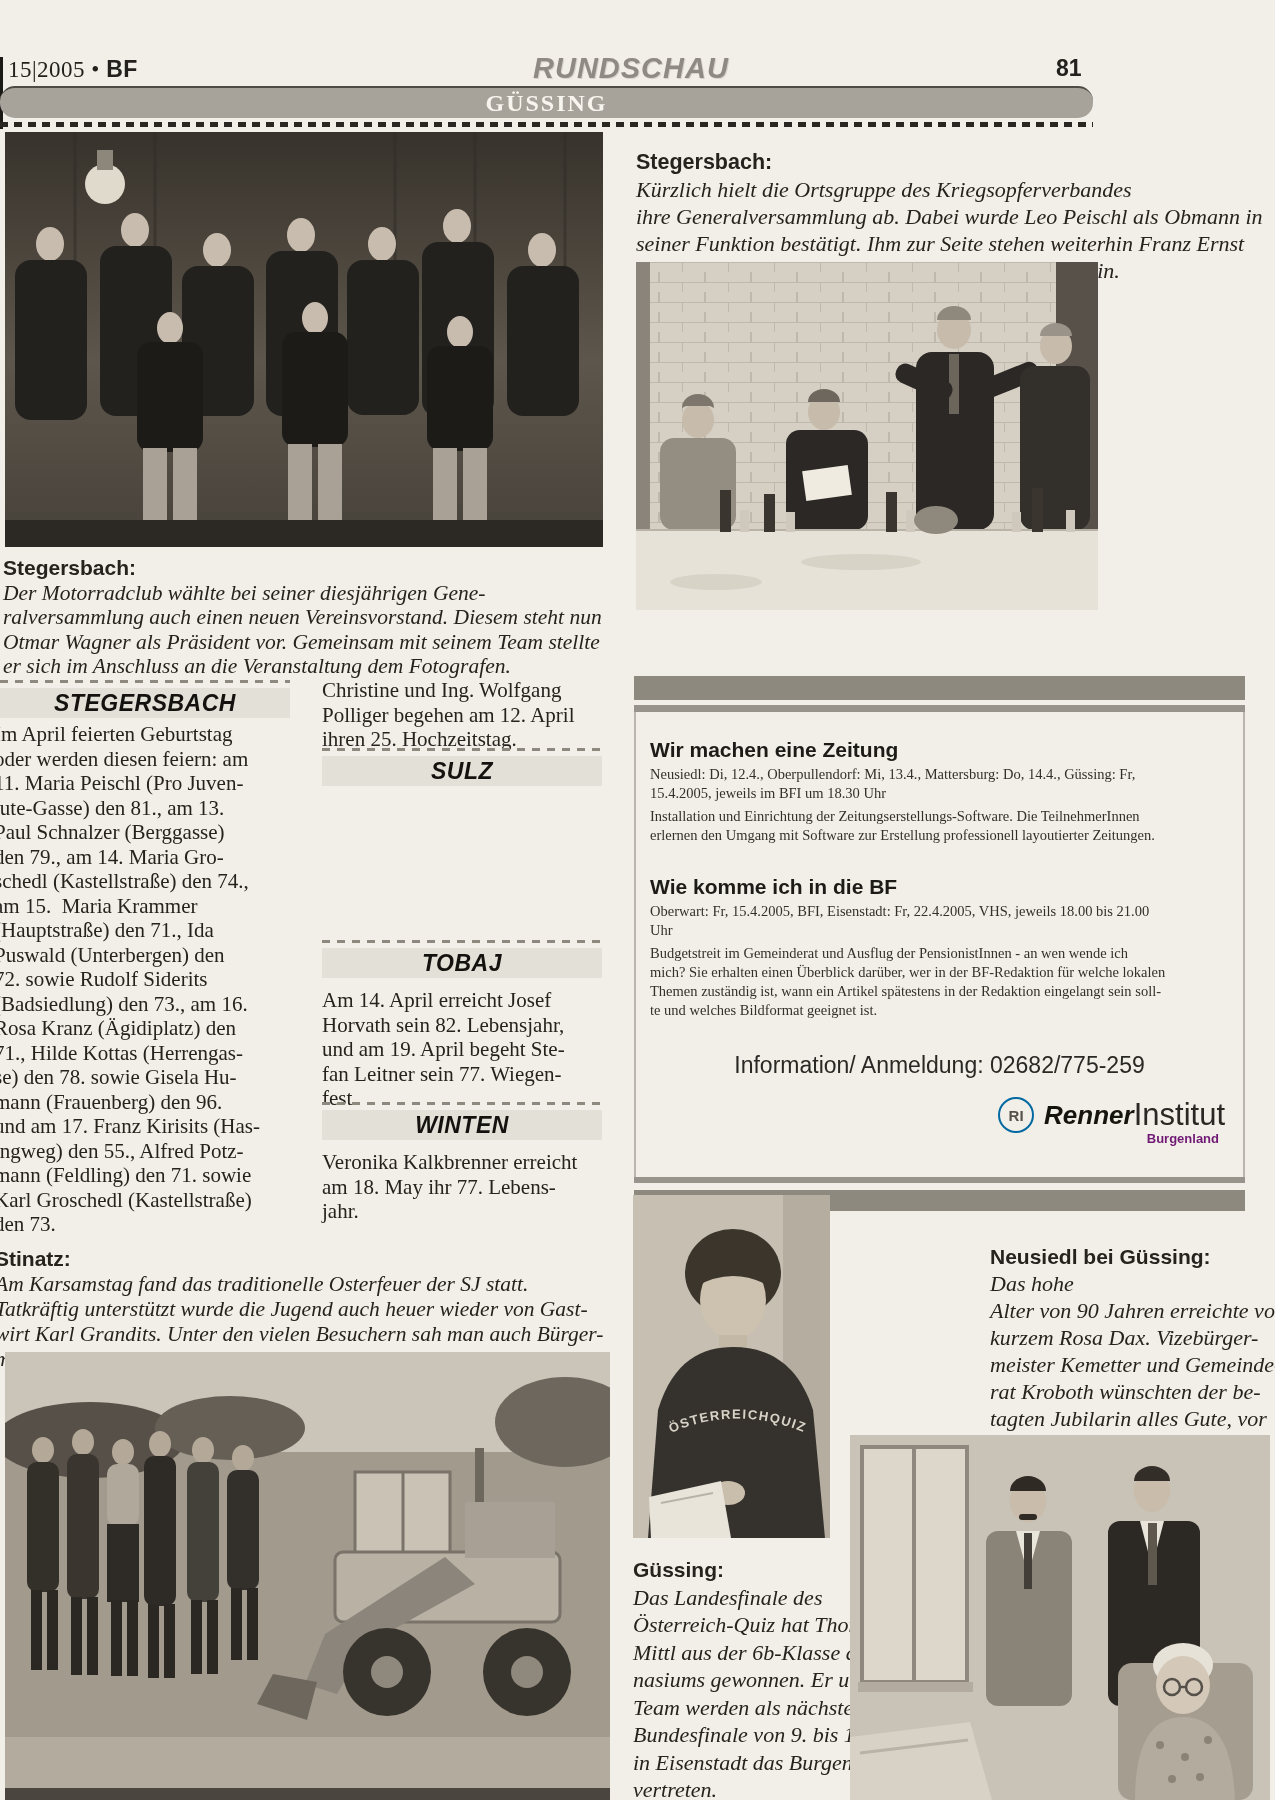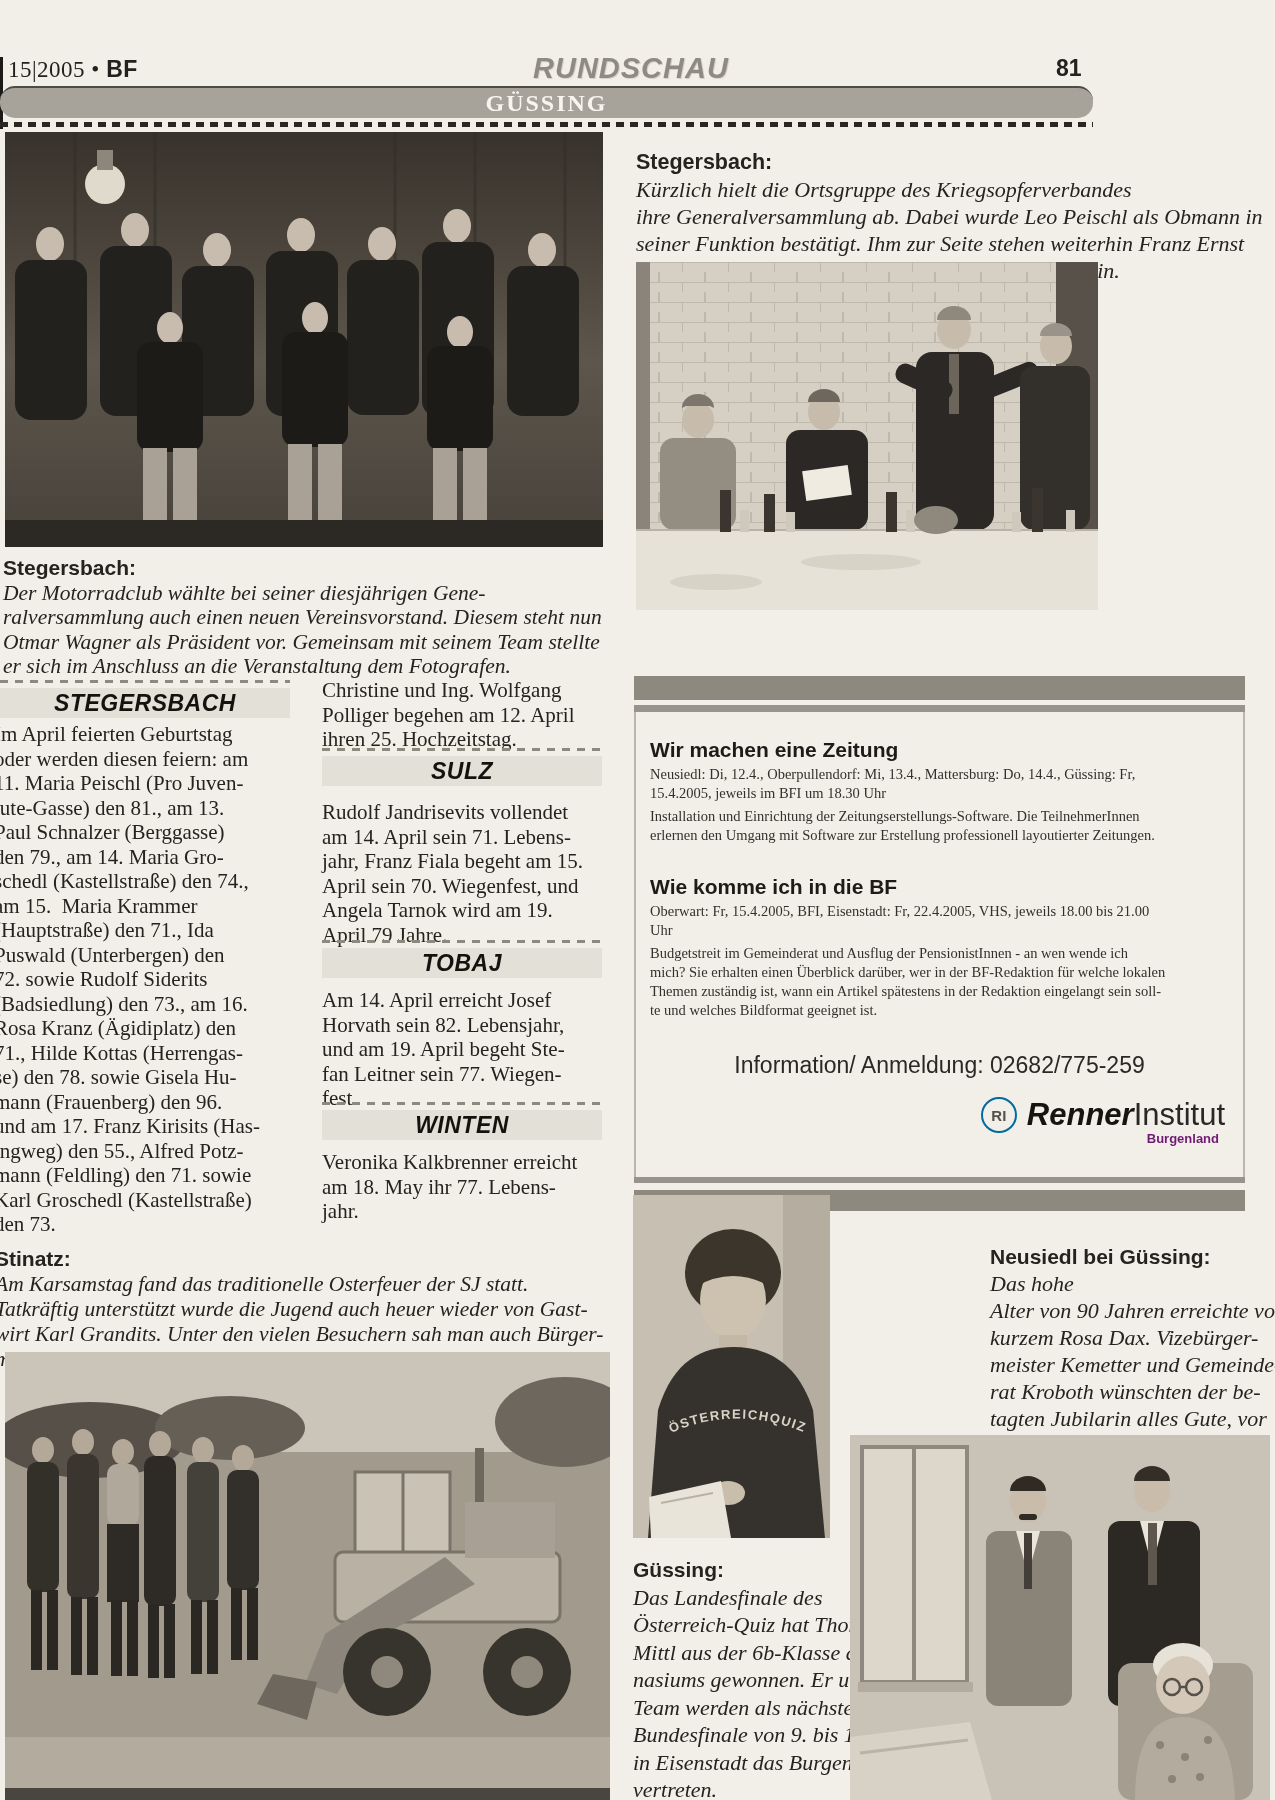"Rudolf Jandrisevits vollendet" p.bodycol { html: <p>Rudolf Jandrisevits vollendet am 14. April sein 71. Lebens- jahr, Franz Fiala begeht am 15. April sein 70. Wiegenfest, und Angela Tarnok wird am 19. April 79 Jahre.</p> -> none }
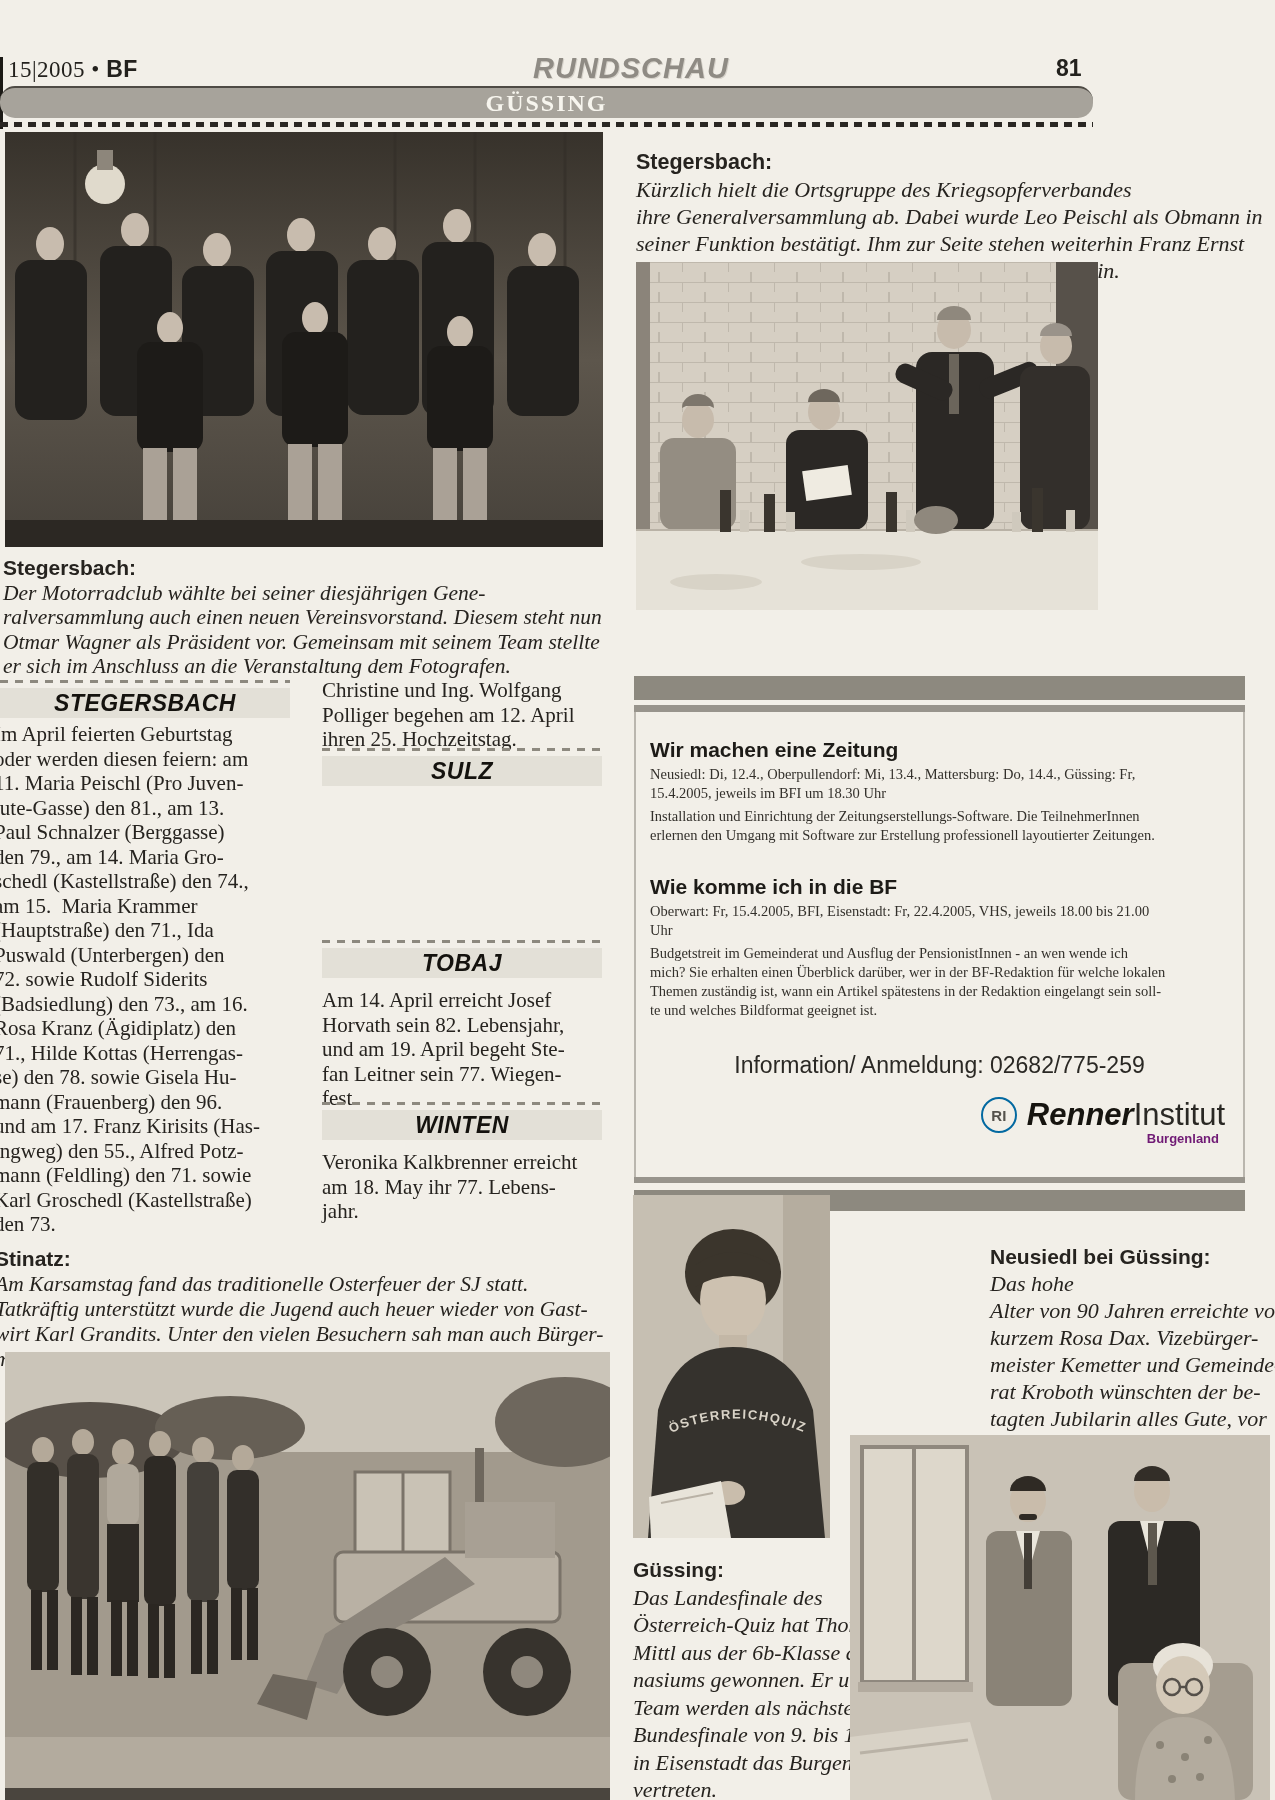"Renner" .renner { font-size: 31px -> 26px }
